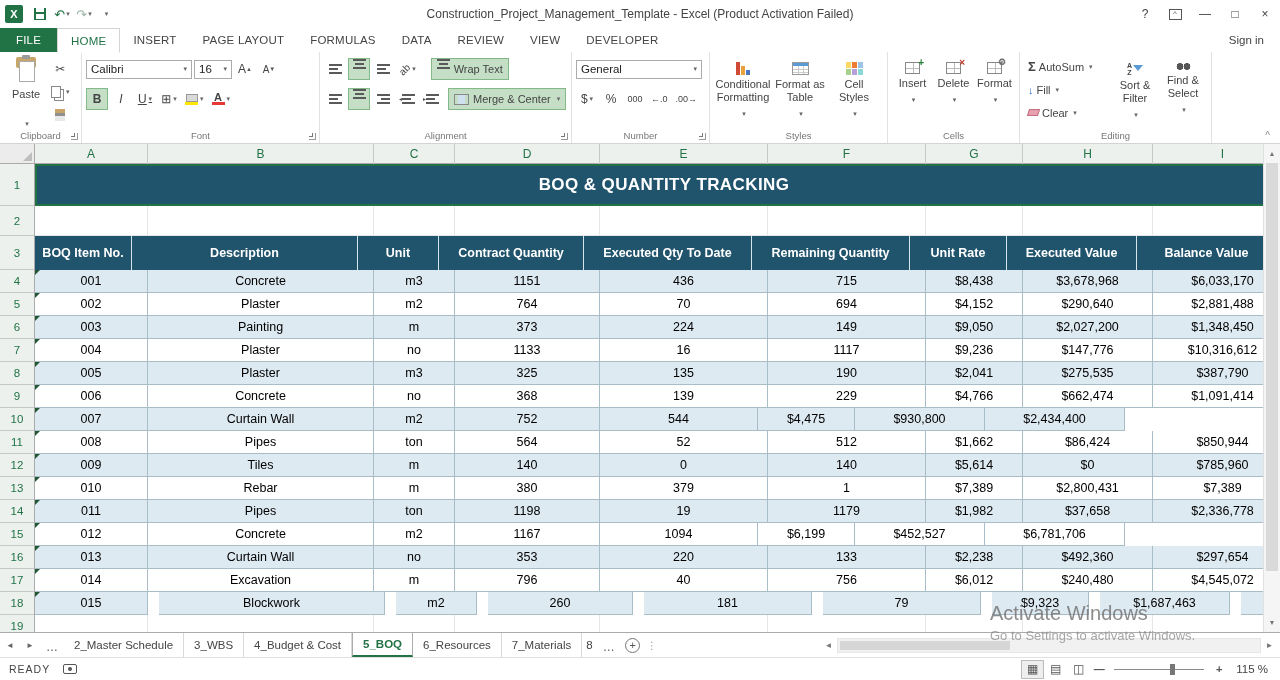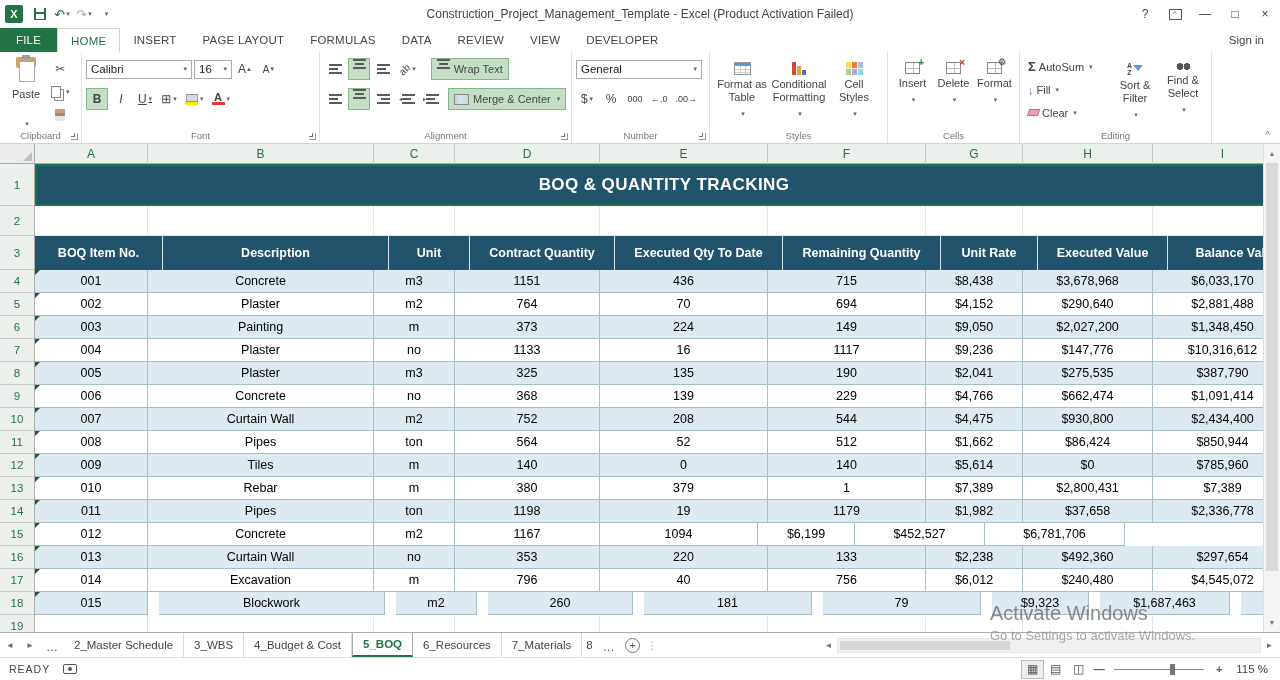"Format as Table" div.rbtn { order: before "Conditional Formatting" -> after "Conditional Formatting" }
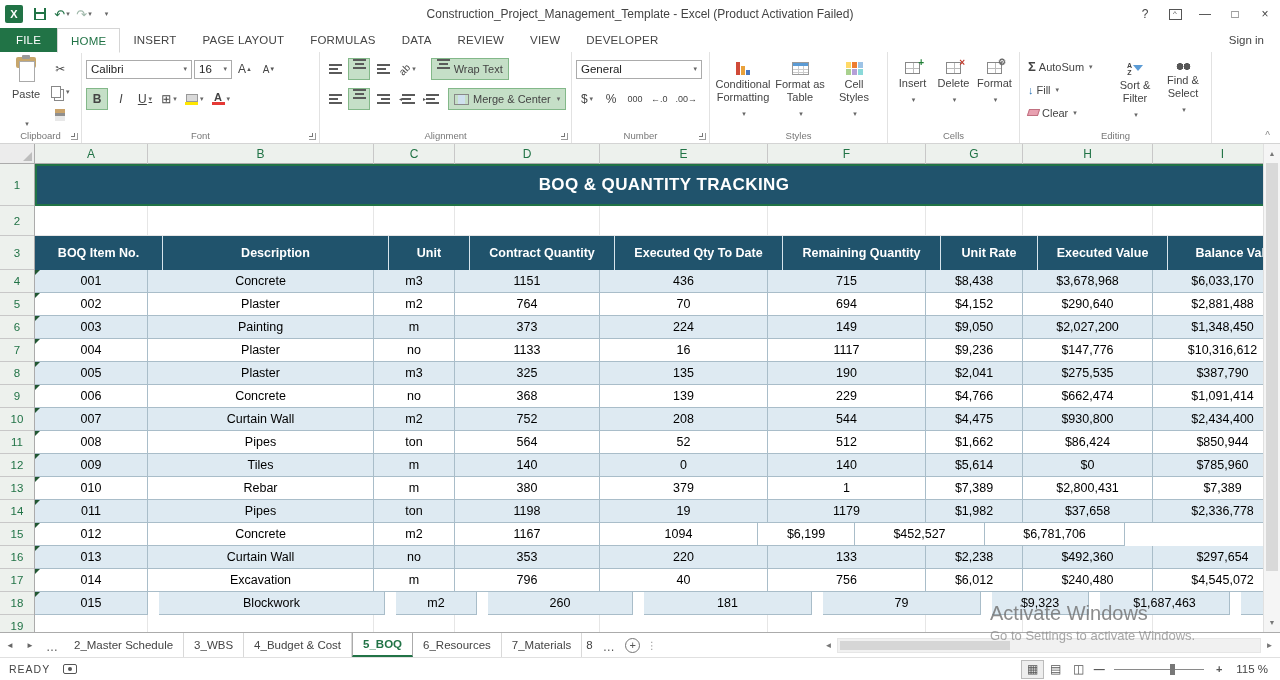"BOQ Item No." div.c { width: 128px -> 97px }
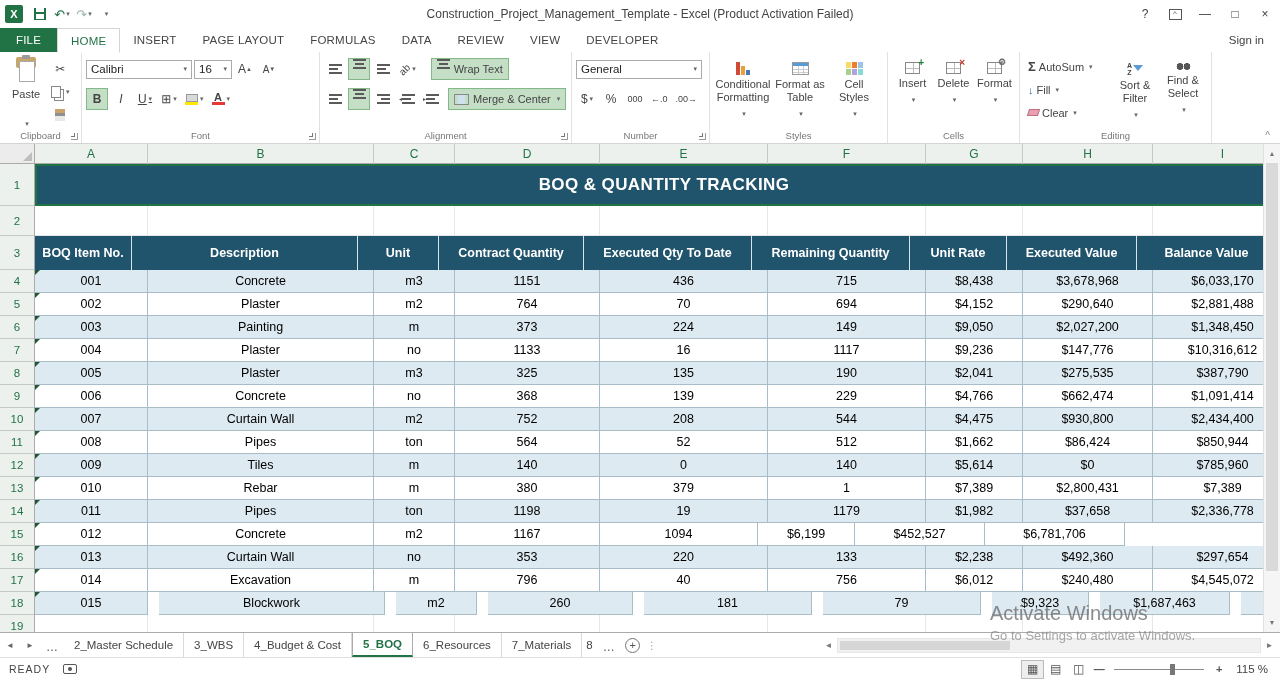"208" div.c { html: <div>208</div> -> none }
